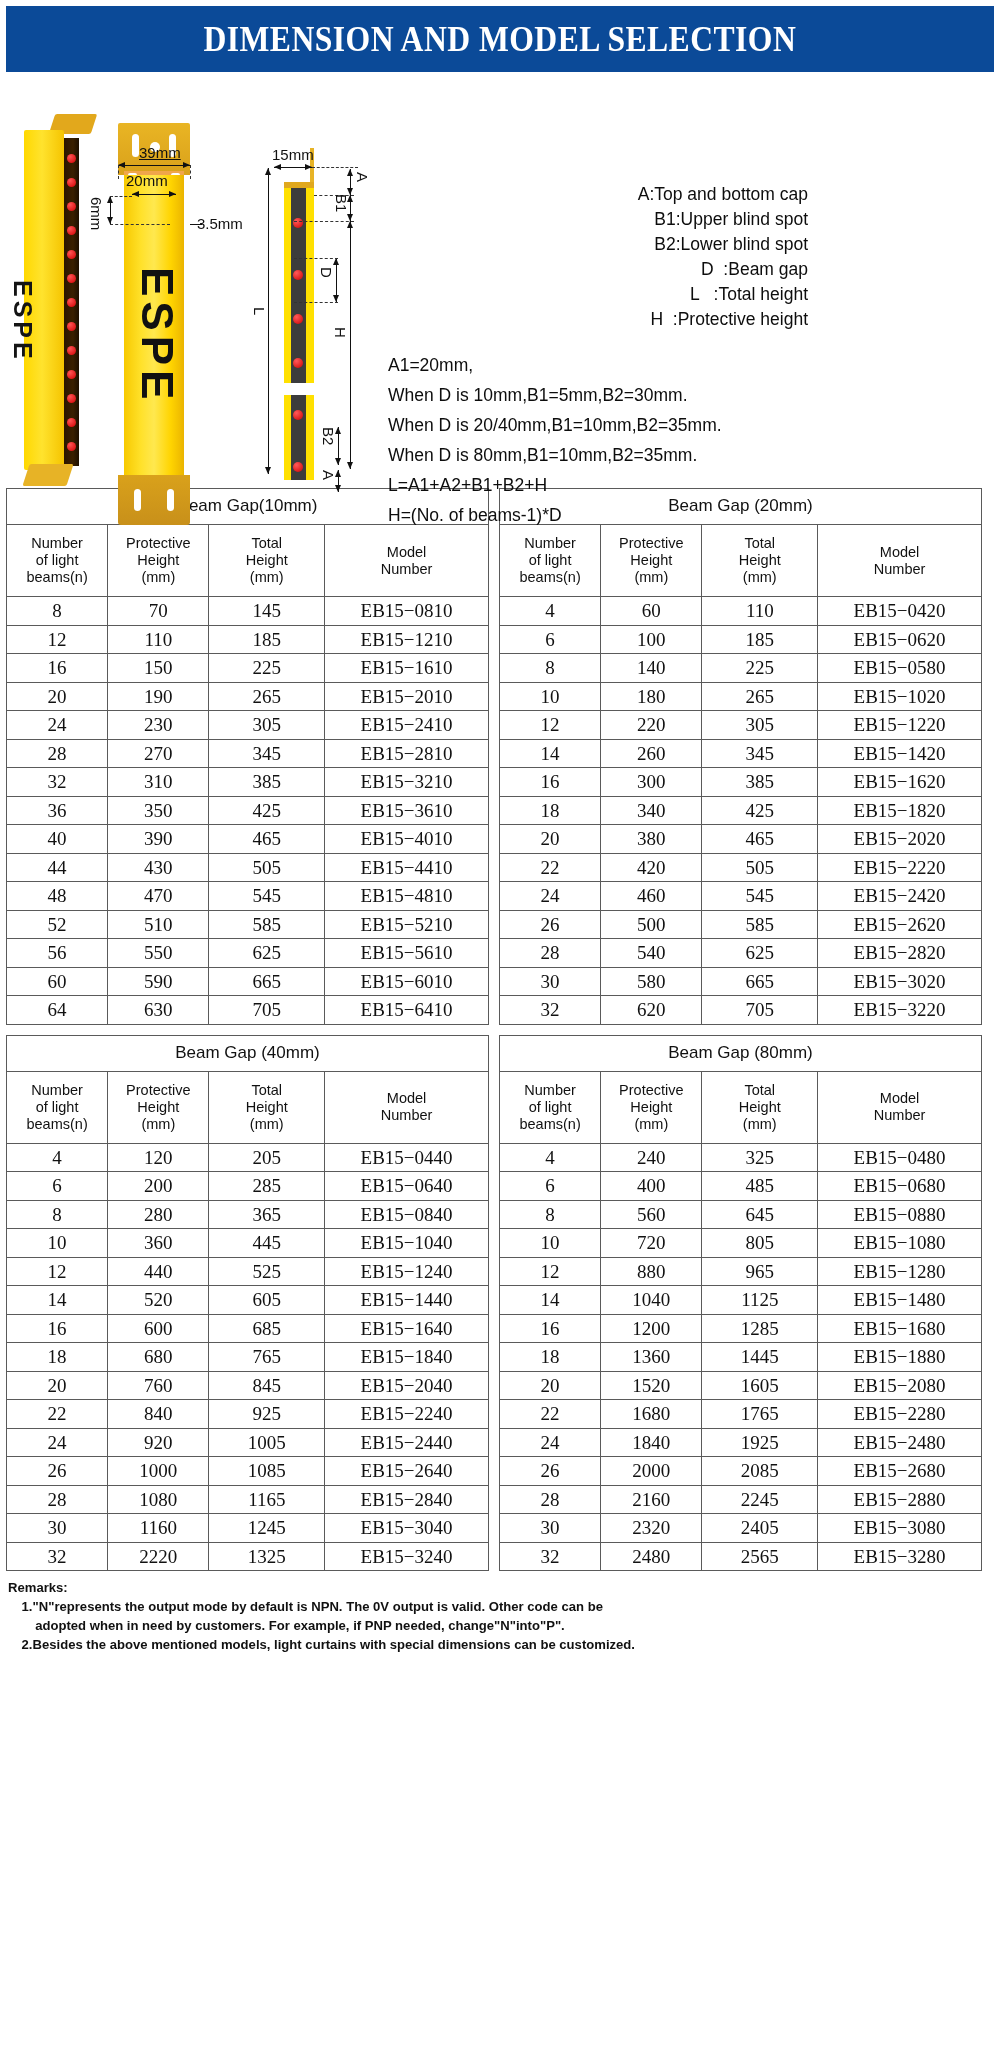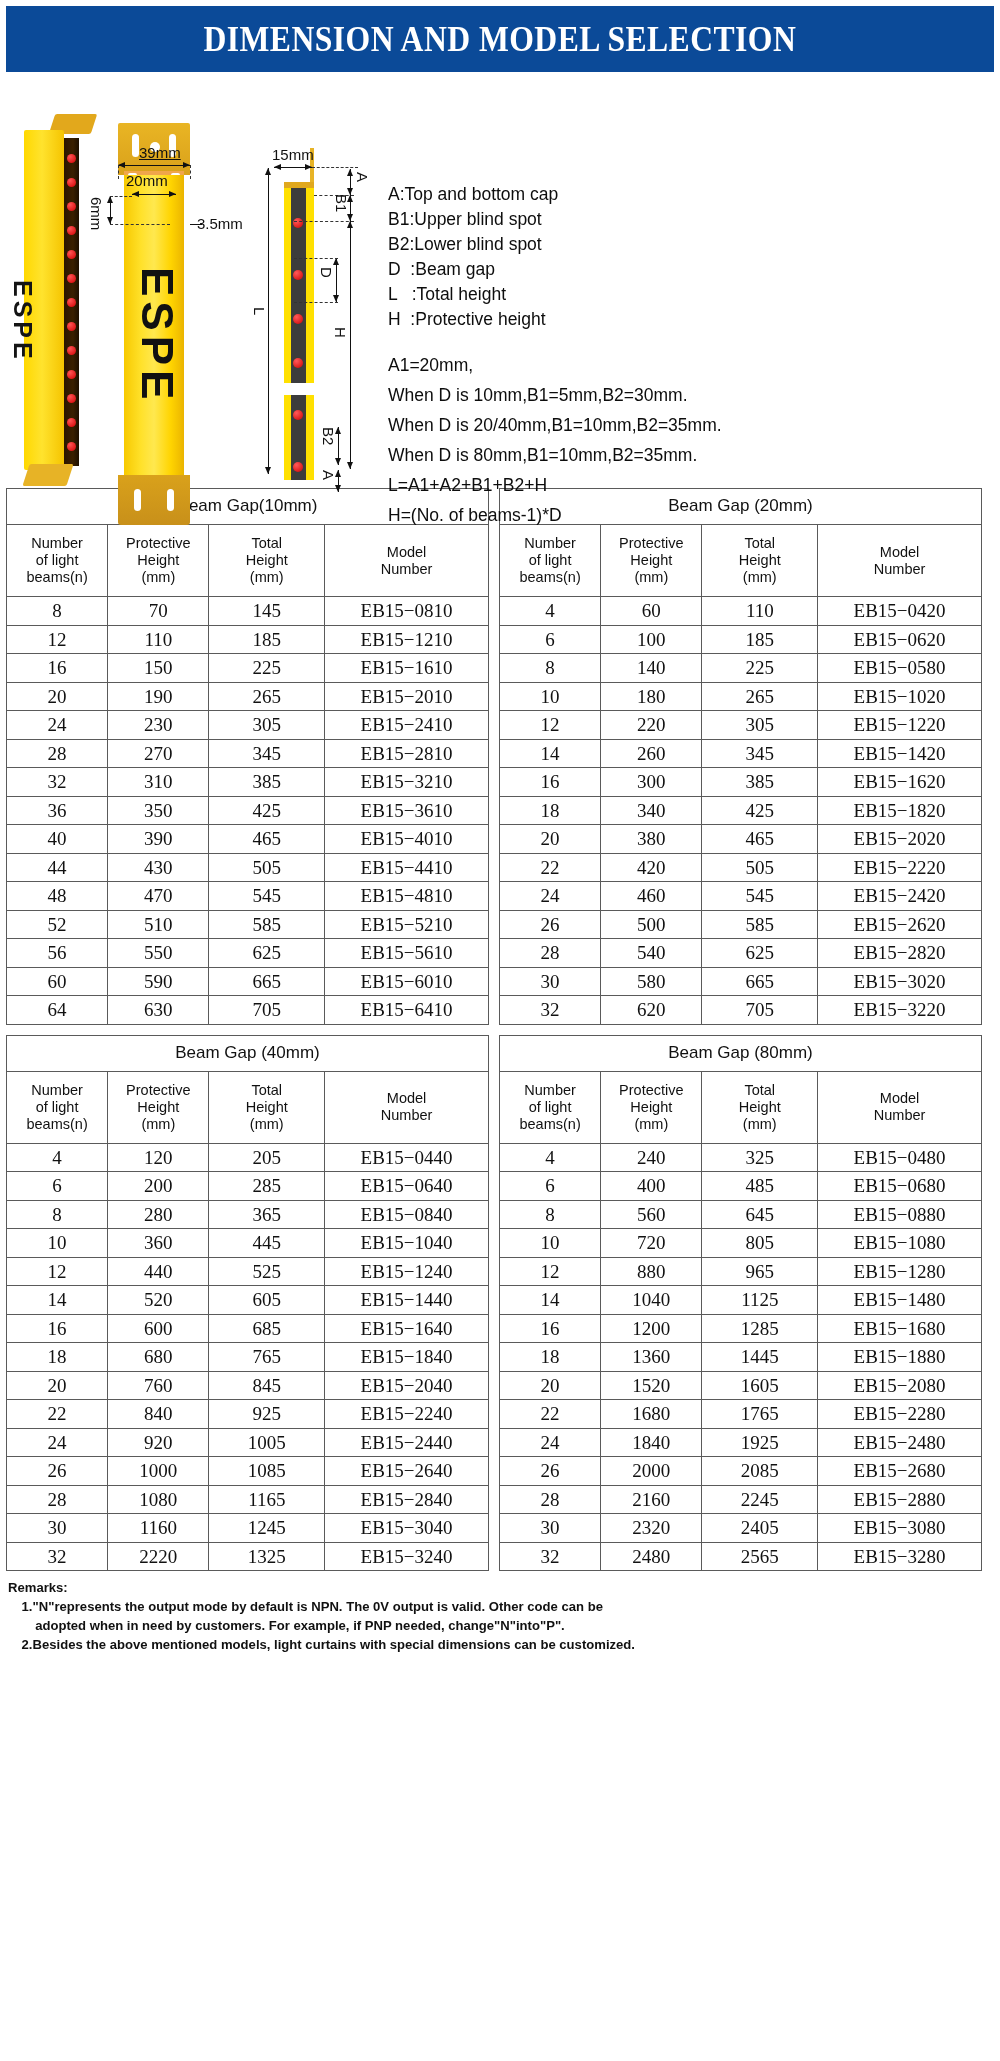"A:Top and bottom cap" .legend-line { text-align: none -> right }
